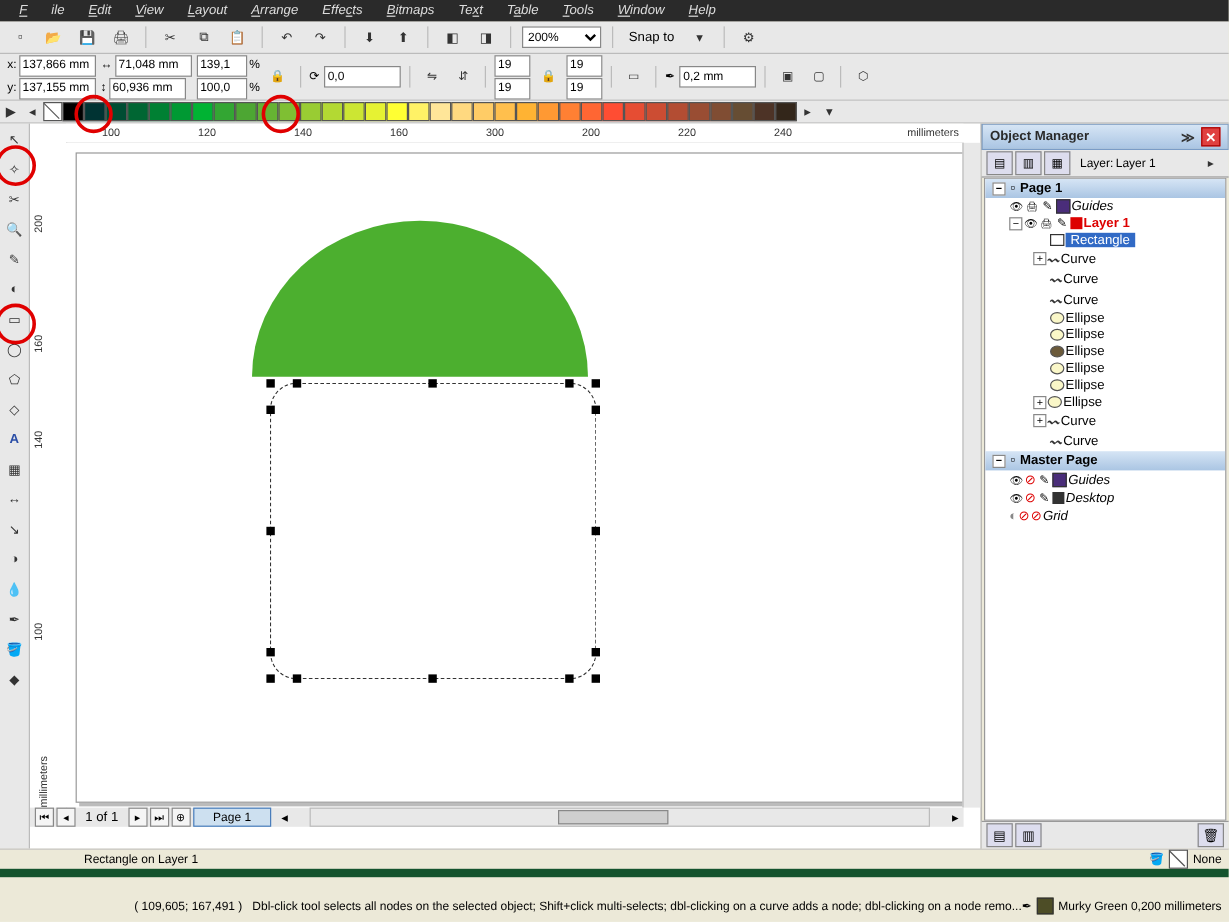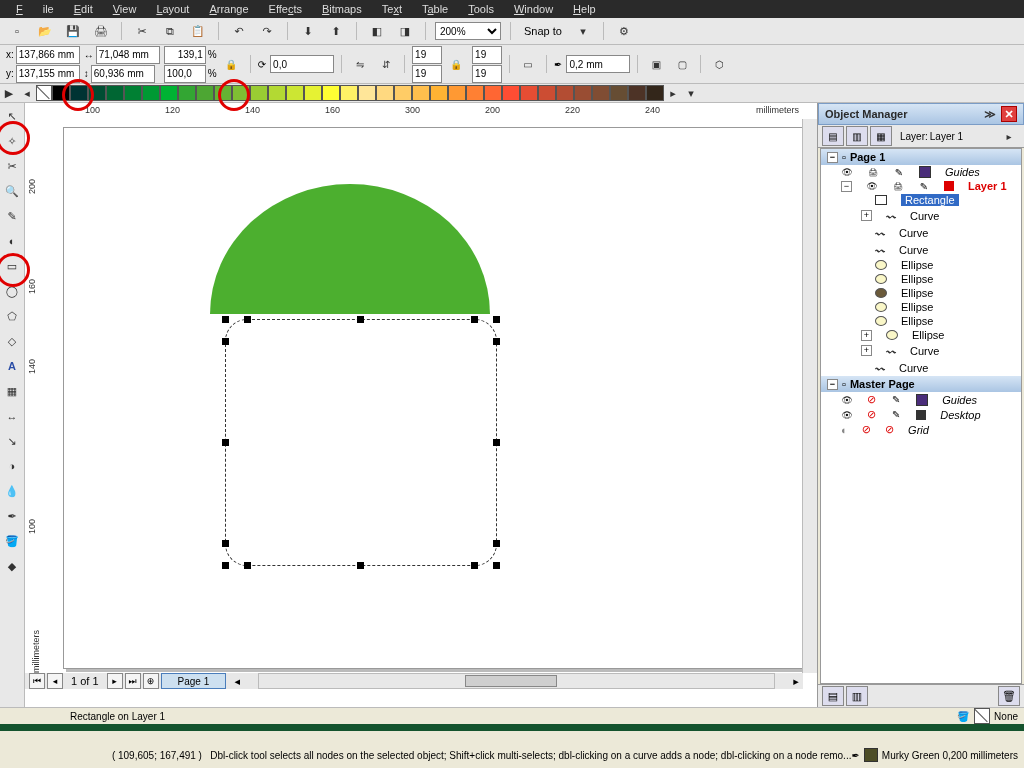"F ile" .menubar span { font-style: none -> italic }
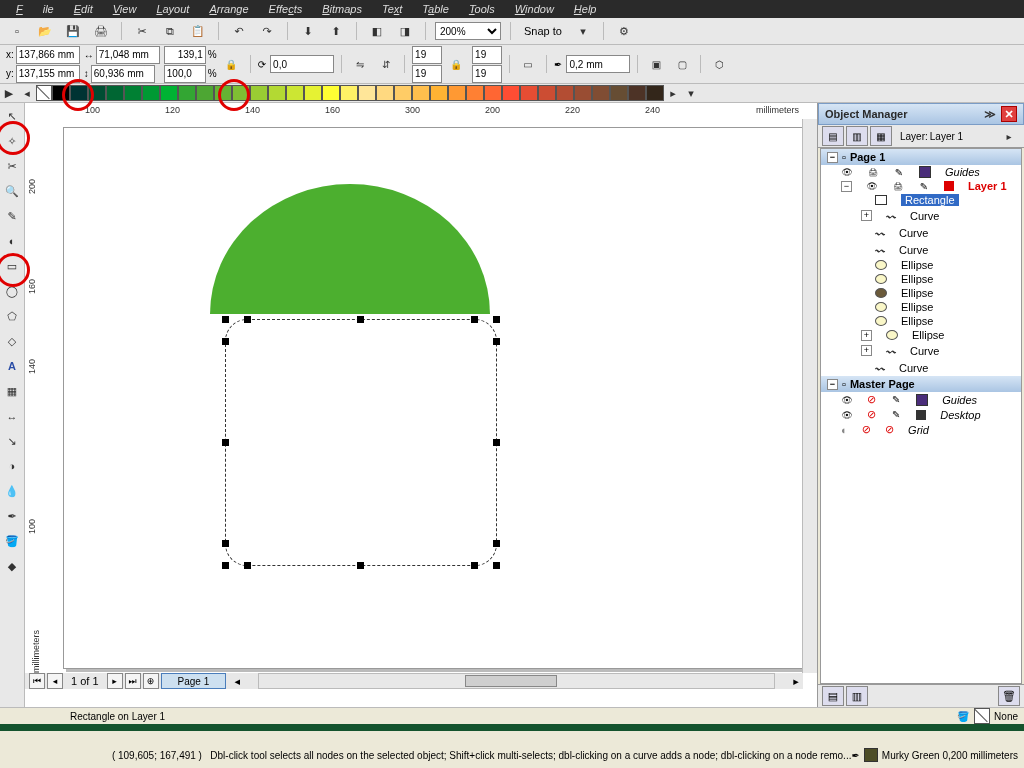"139,1" input.input-sm { text-align: right -> none }
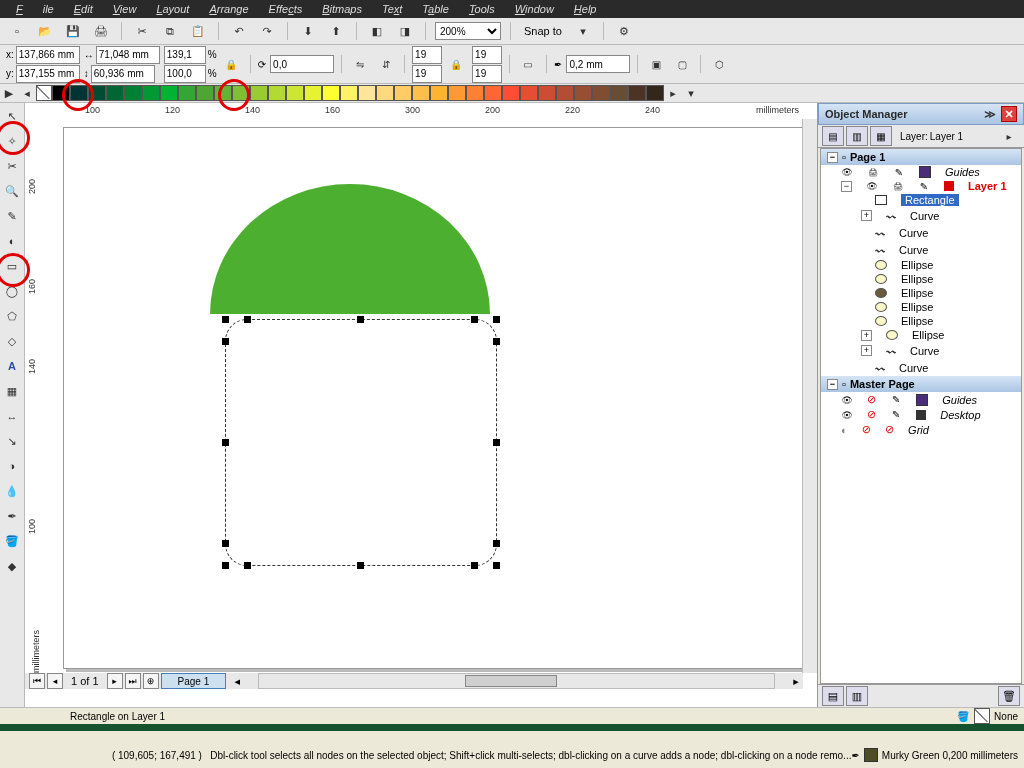"Guides" .treerow { gap: 14px -> 1px }
